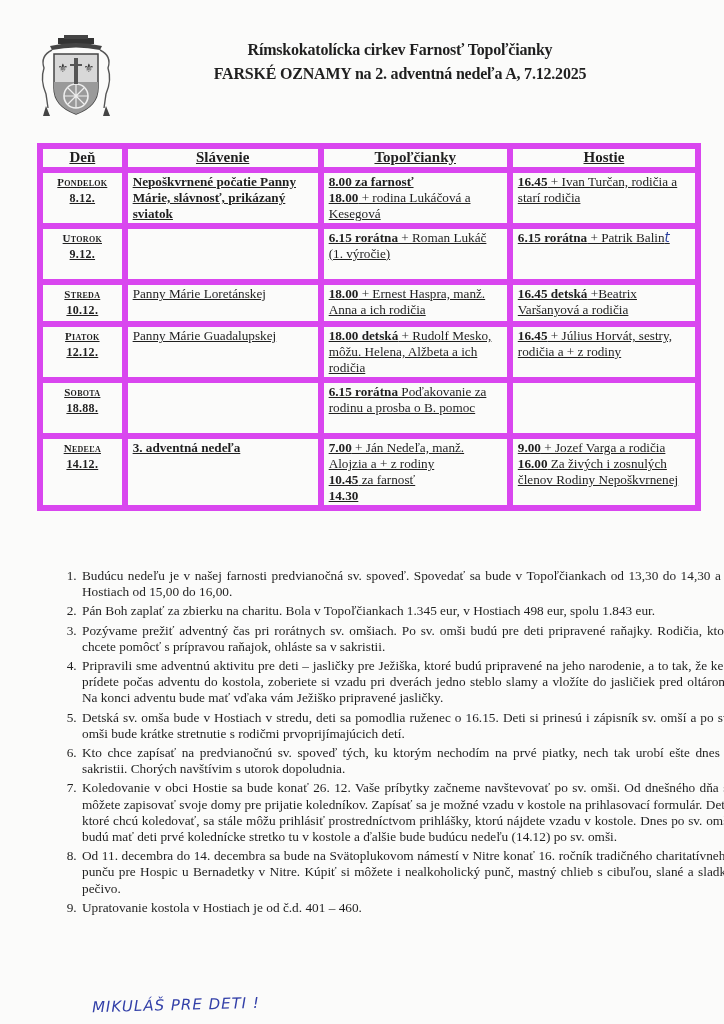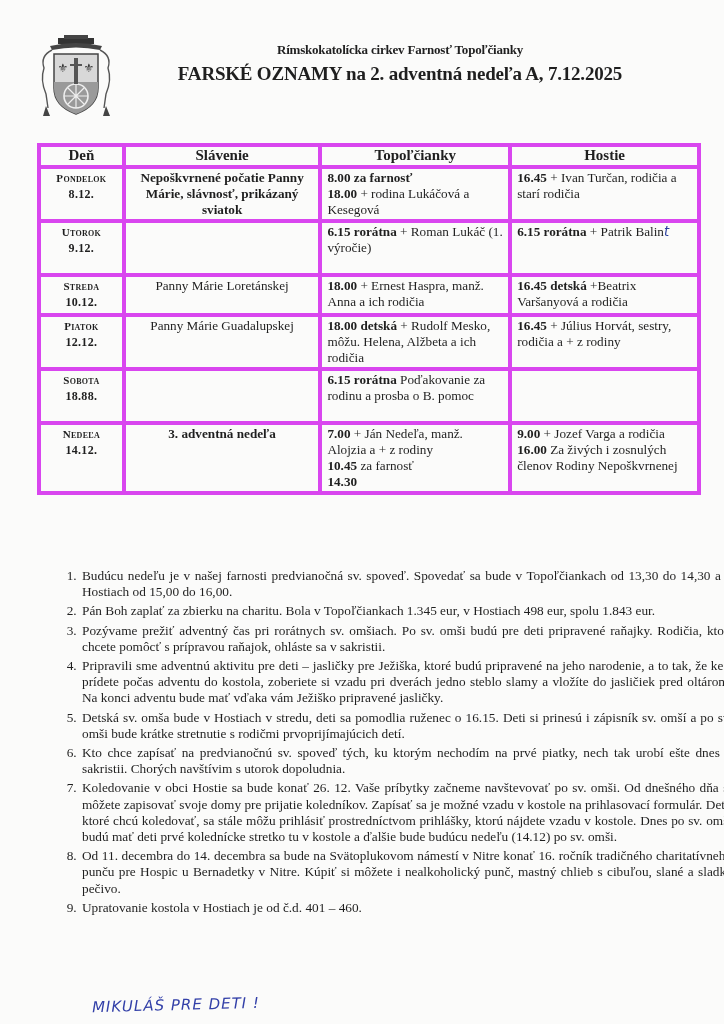"Rímskokatolícka cirkev Farnosť" .title-line1 { font-size: 13px -> 16px }
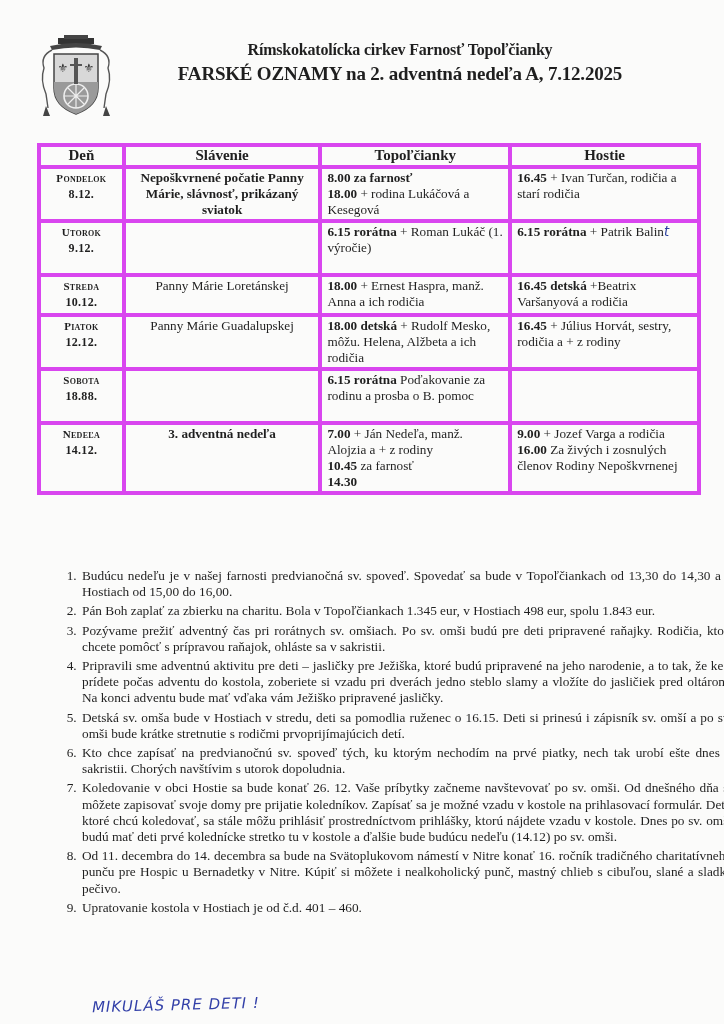"FARSKÉ OZNAMY na 2. adventná" .title-line2 { font-size: 19px -> 16px }
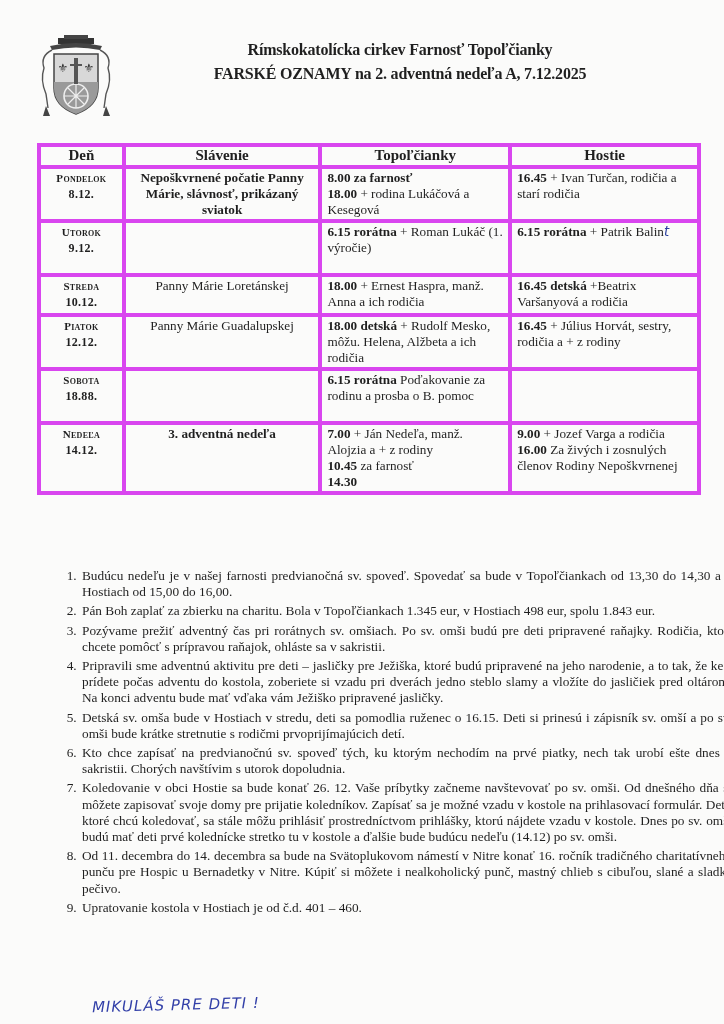"Deň" table.schedule td, table.schedule th { border: 4px solid #d946ef -> 6px solid #d946ef; text-decoration: none -> underline }
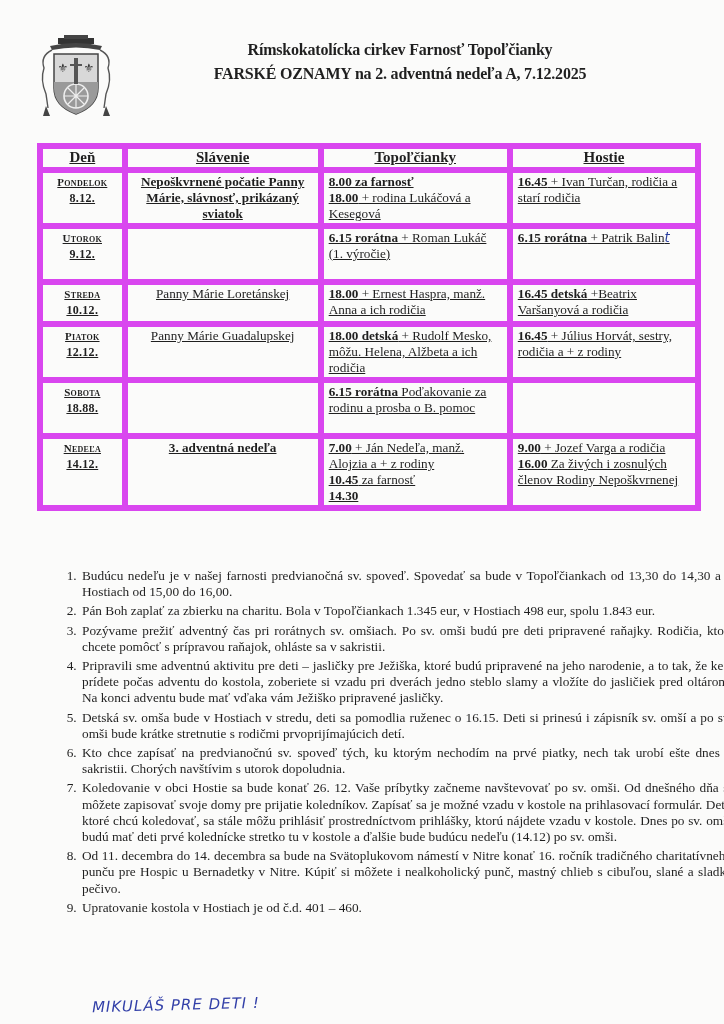"Nepoškvrnené počatie Panny Márie," td.cel { text-align: center -> left }
